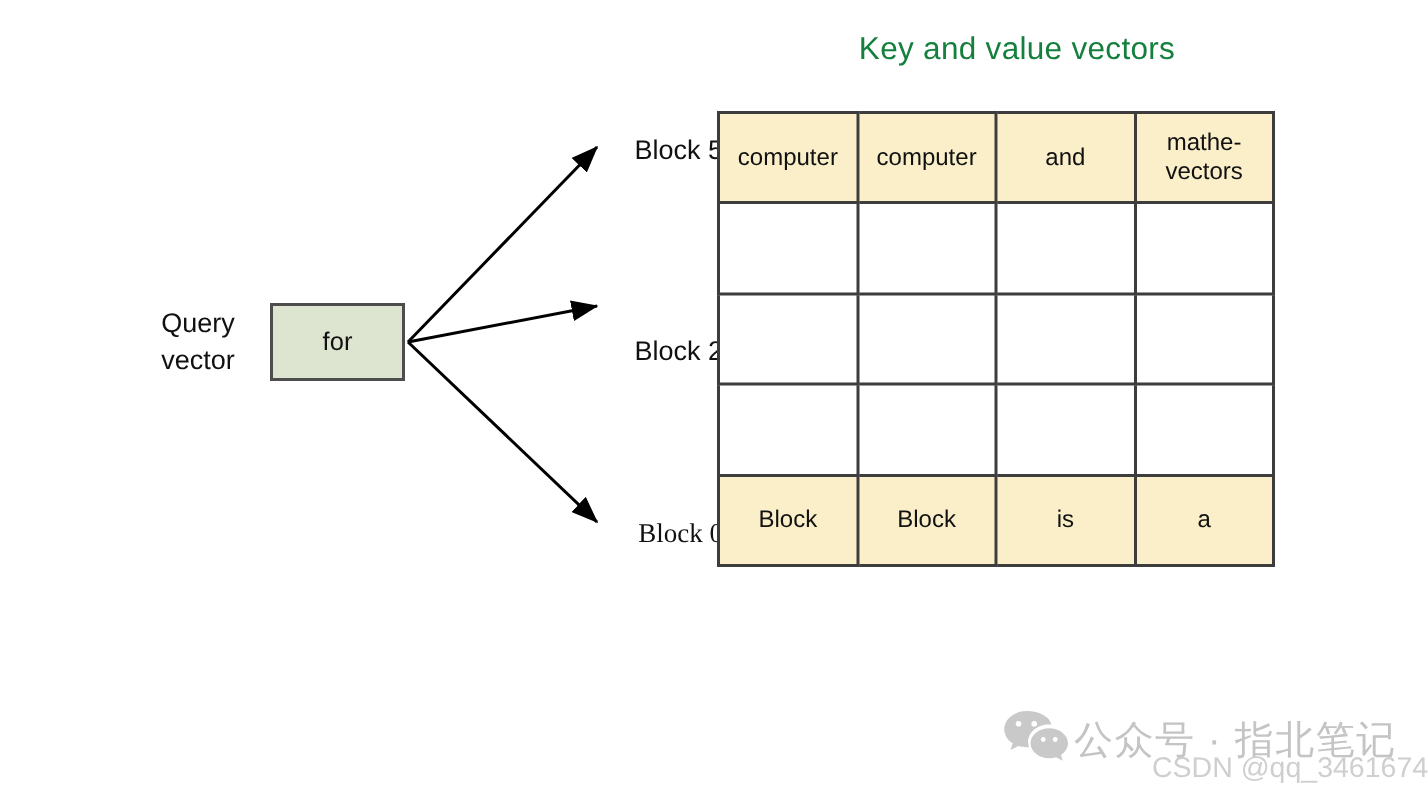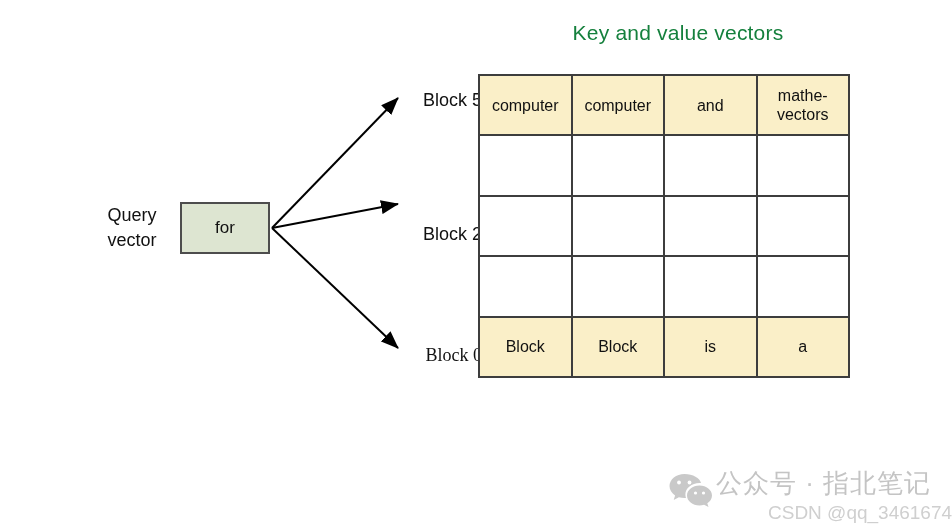"公众号 · 指北笔记" .wm-text { top: 0 -> 10px }
